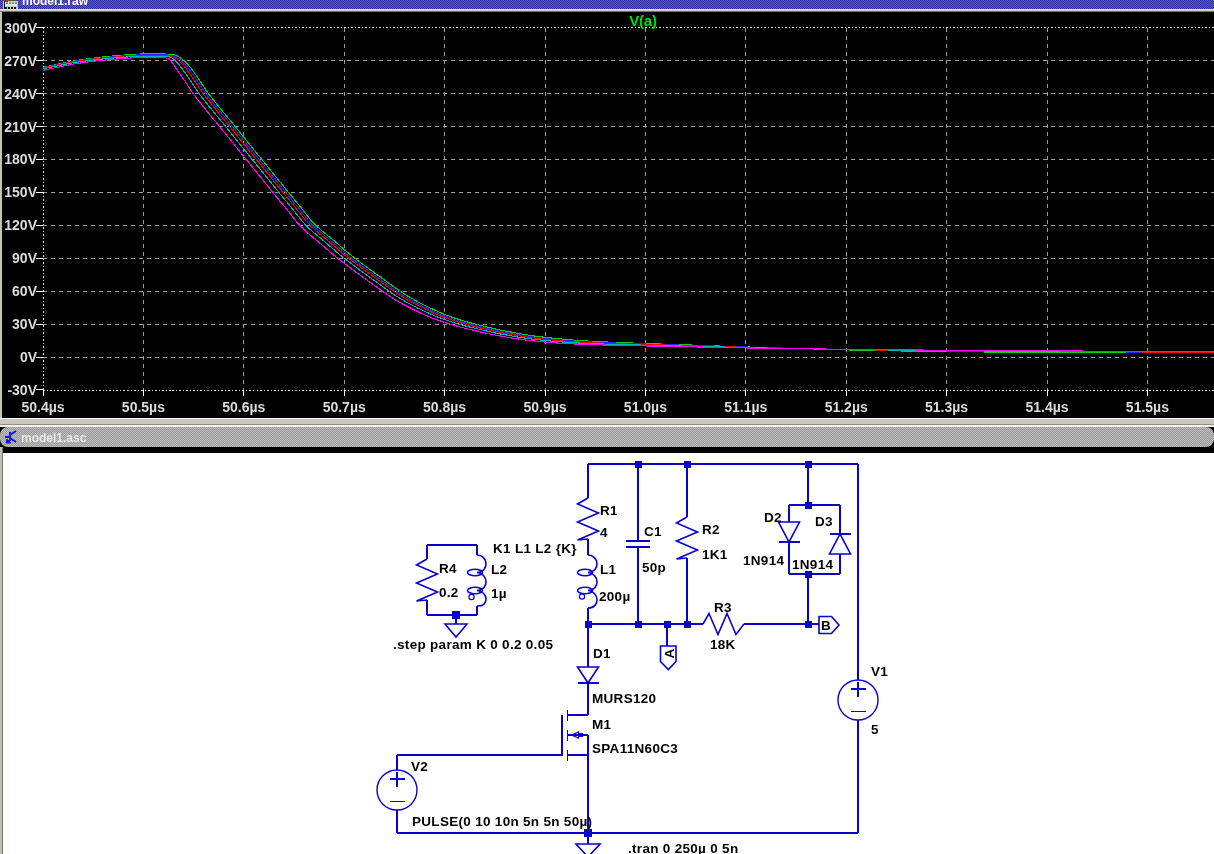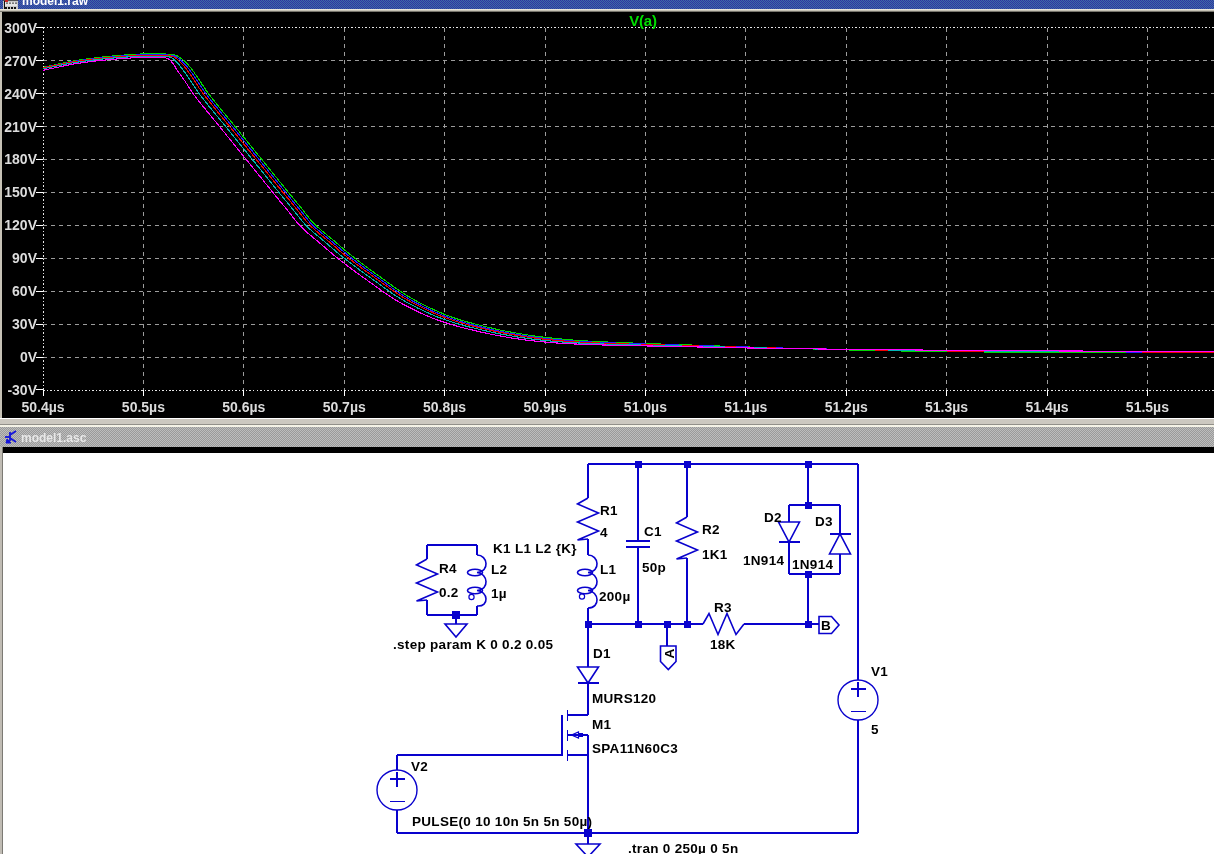"model1.asc" #asc-titlebar { border-radius: none -> 8px }
